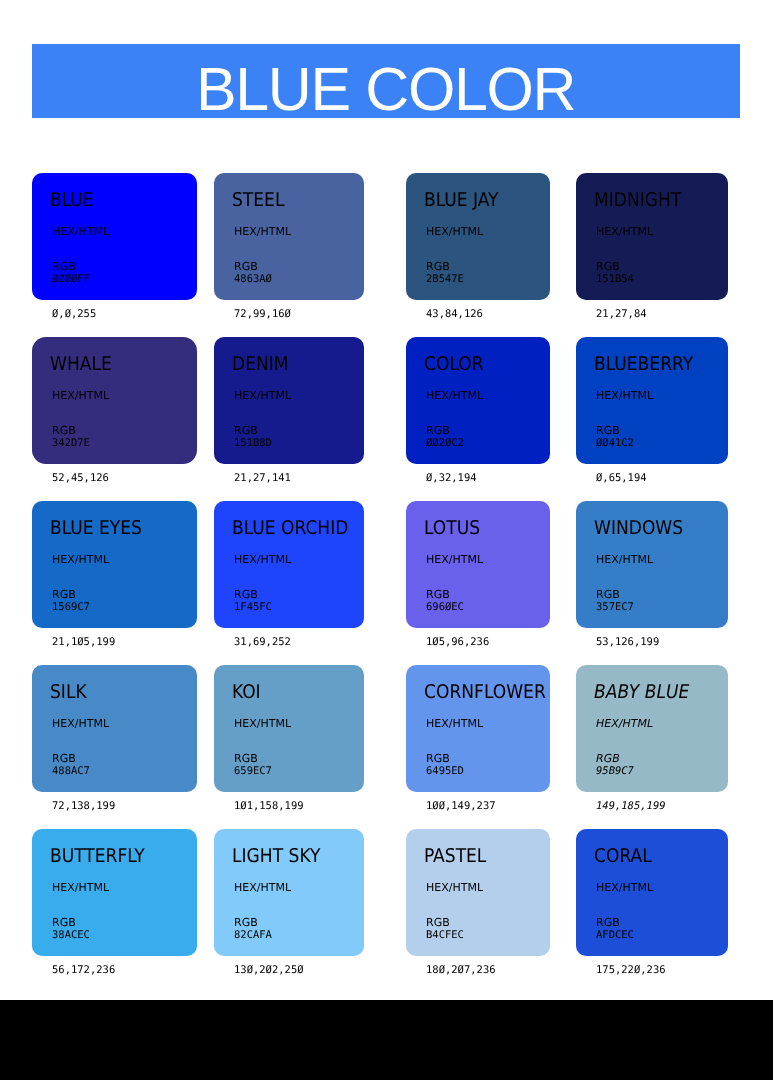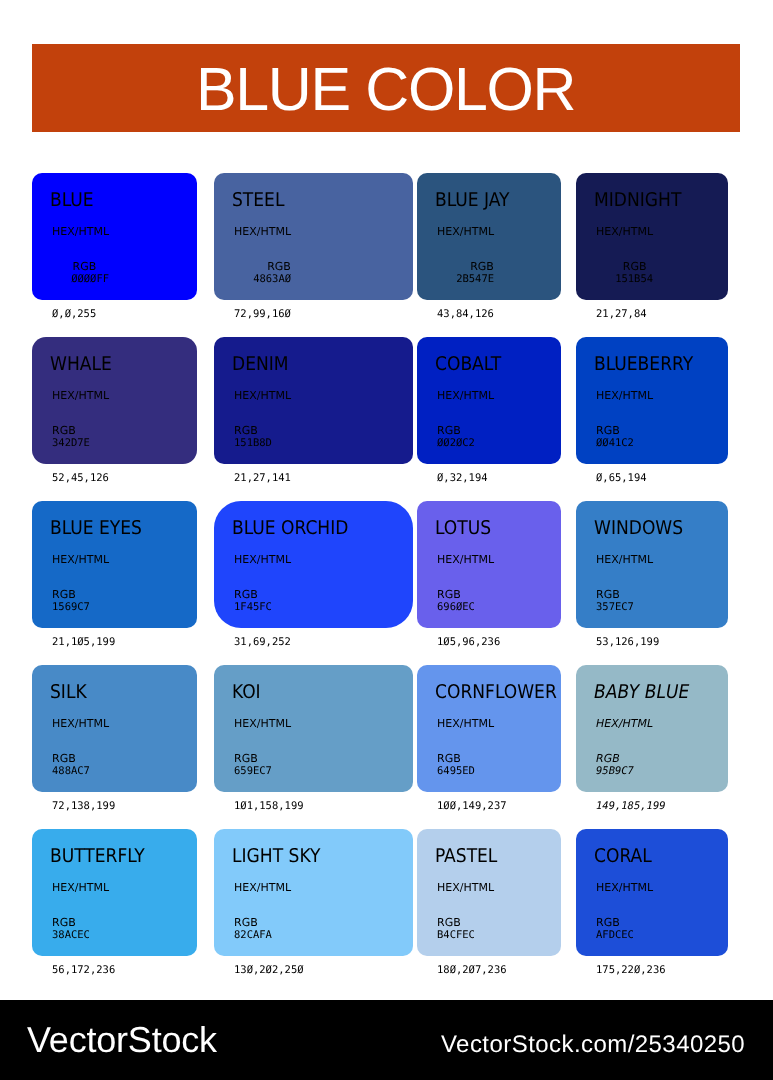"BLUE COLOR" #header-band { background: #c2410c -> #3b82f6; height: 88px -> 74px }
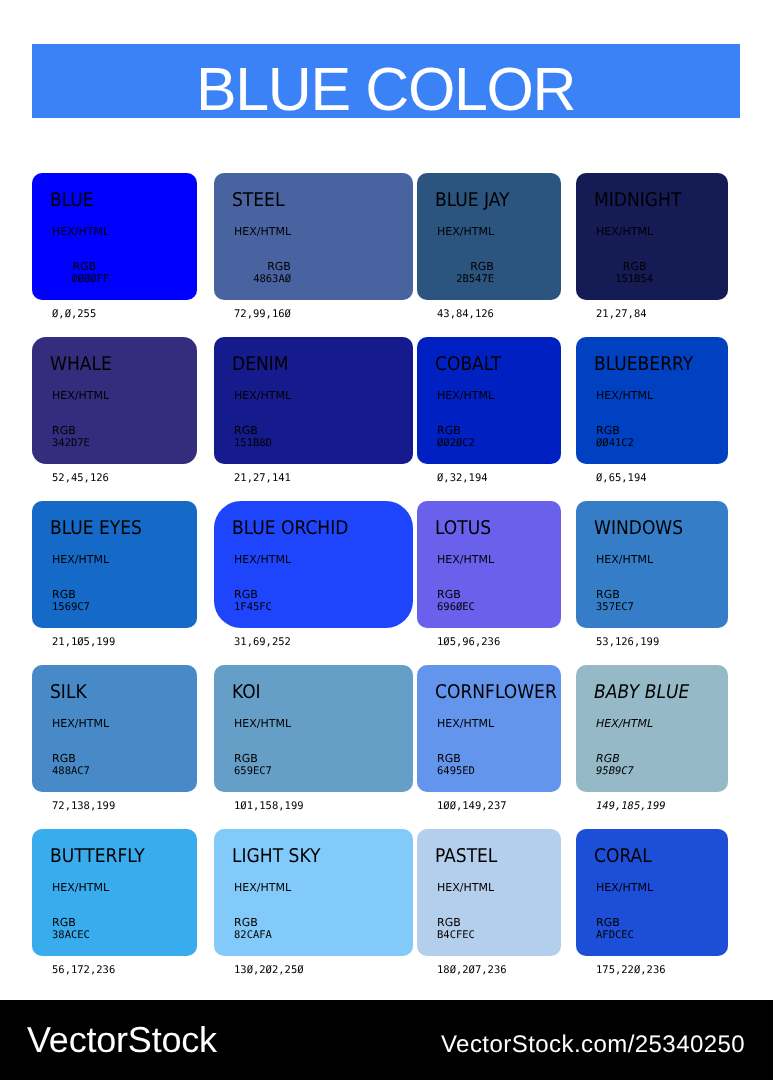"BLUE" .row-0 { text-align: right -> none }
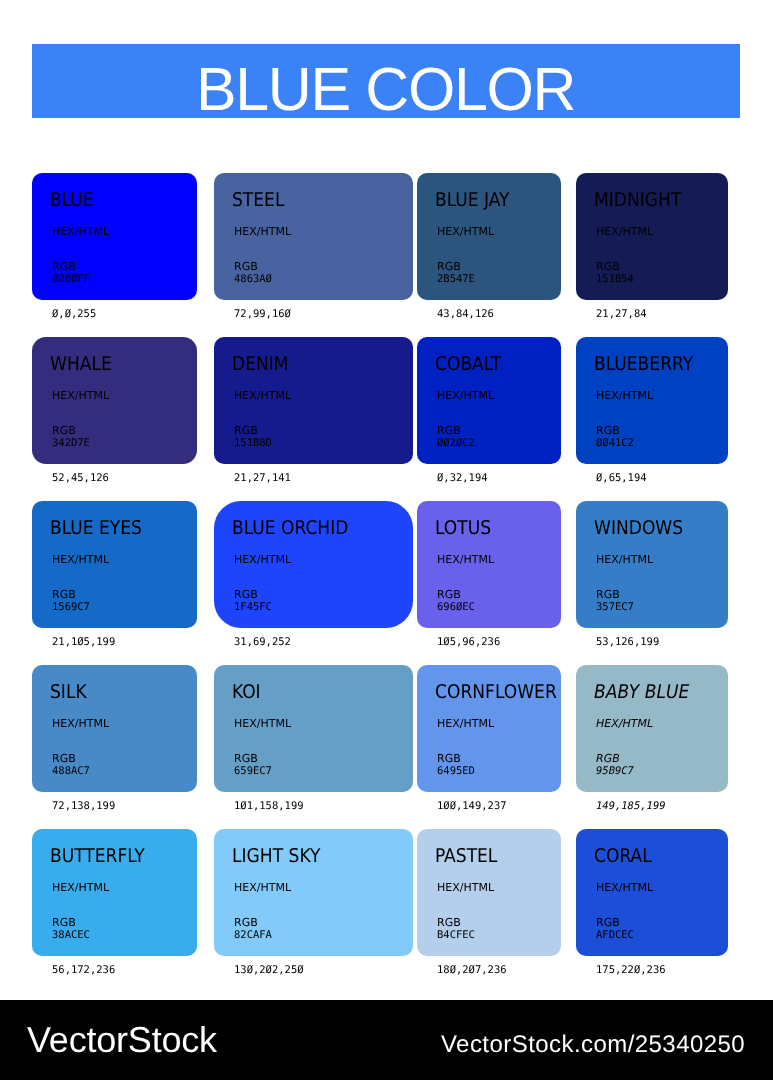"STEEL" .col-1 { width: 199px -> 150px }
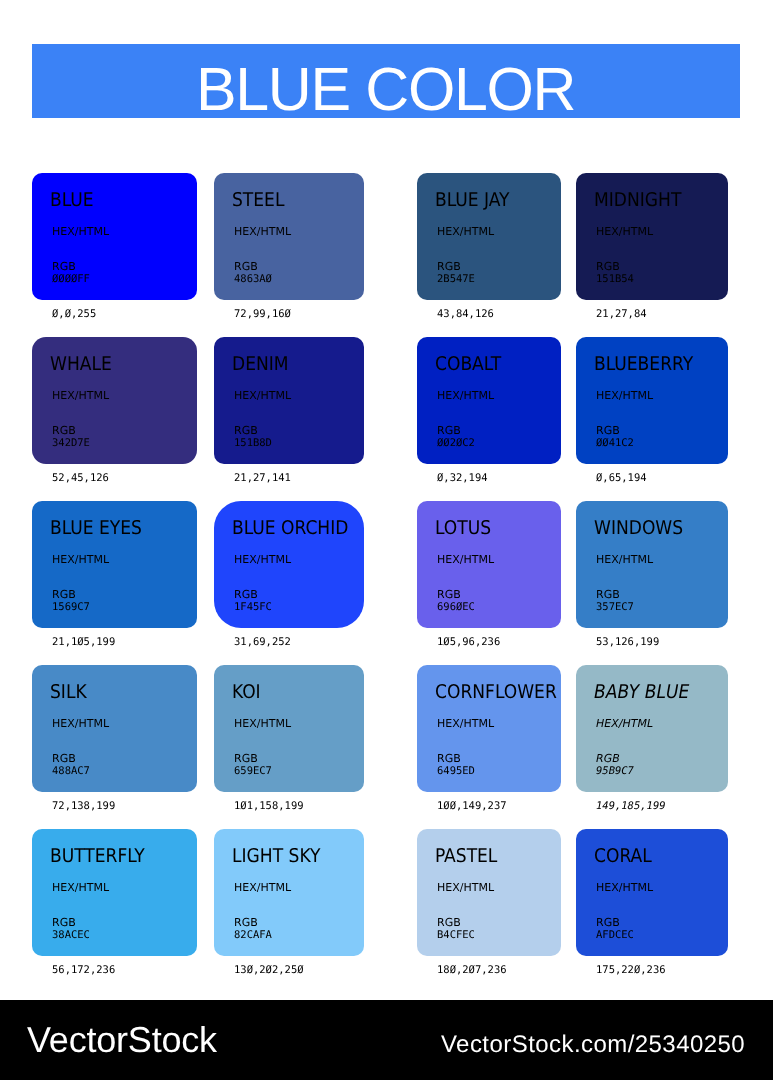"BLUE JAY" .col-2 { left: 417px -> 406px }
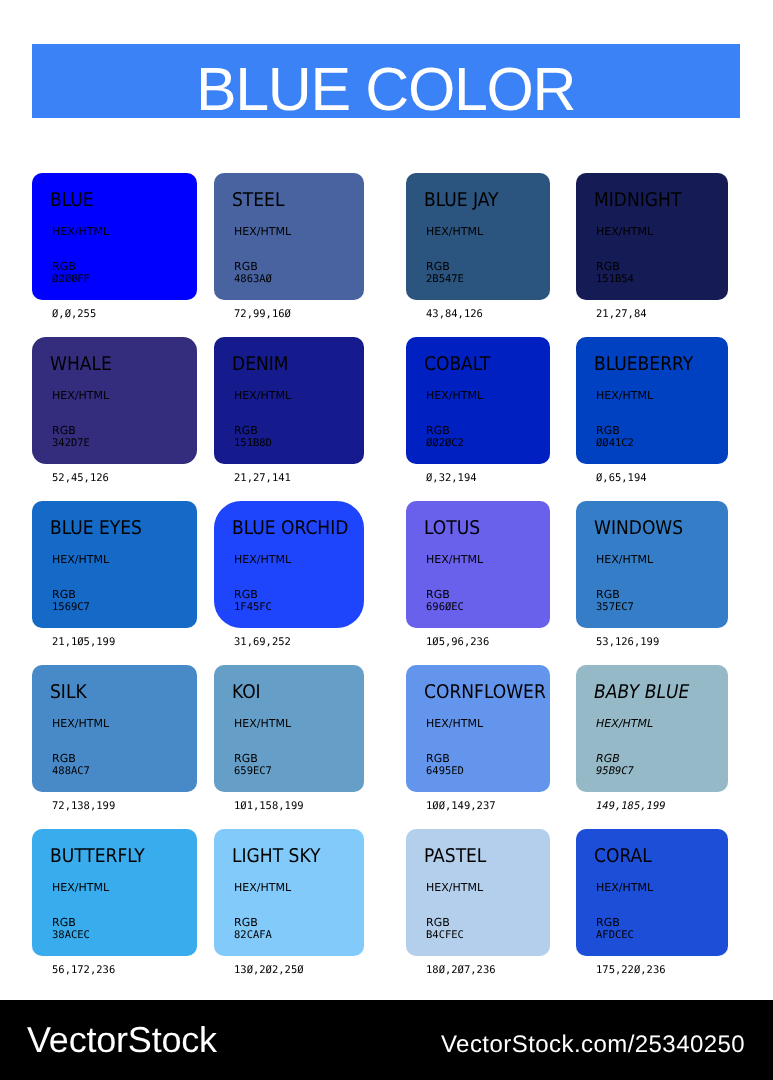"COBALT" div.swatch-name { text: COBALT -> COLOR }
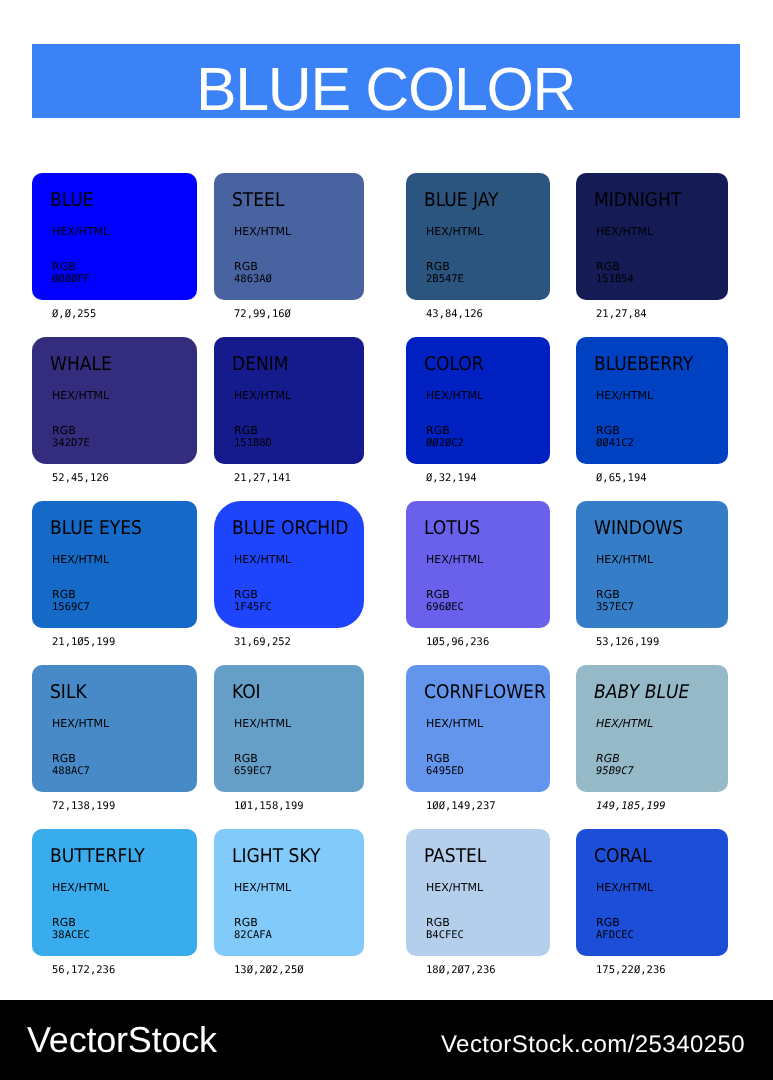"BLUE ORCHID" div.swatch-card { border-radius: 27px -> none }
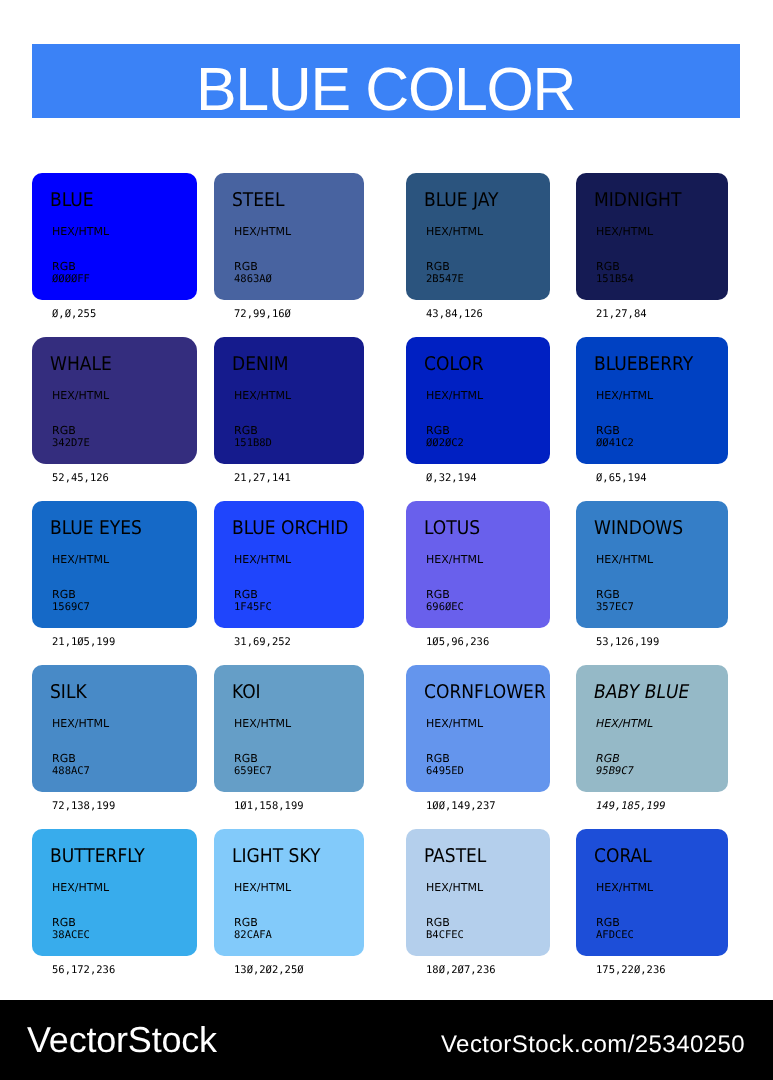"VectorStock" div { html: <div>VectorStock</div> -> none }
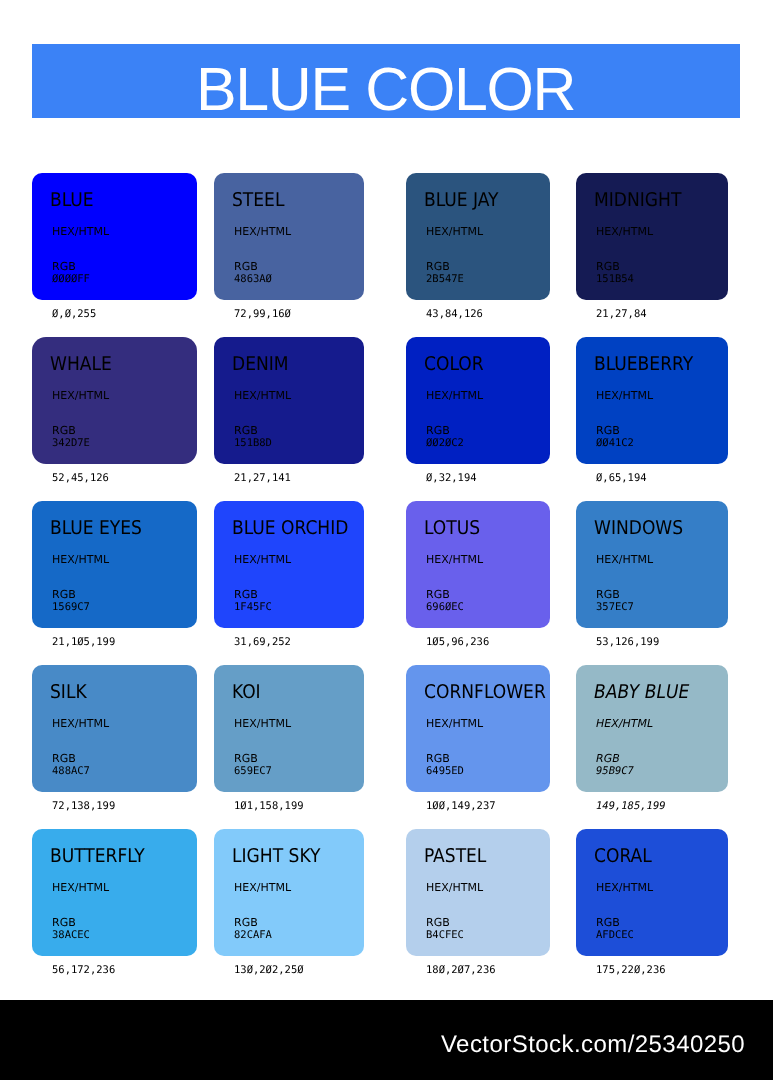"VectorStock.com/25340250" div { html: <div>VectorStock.com/25340250</div> -> none }
